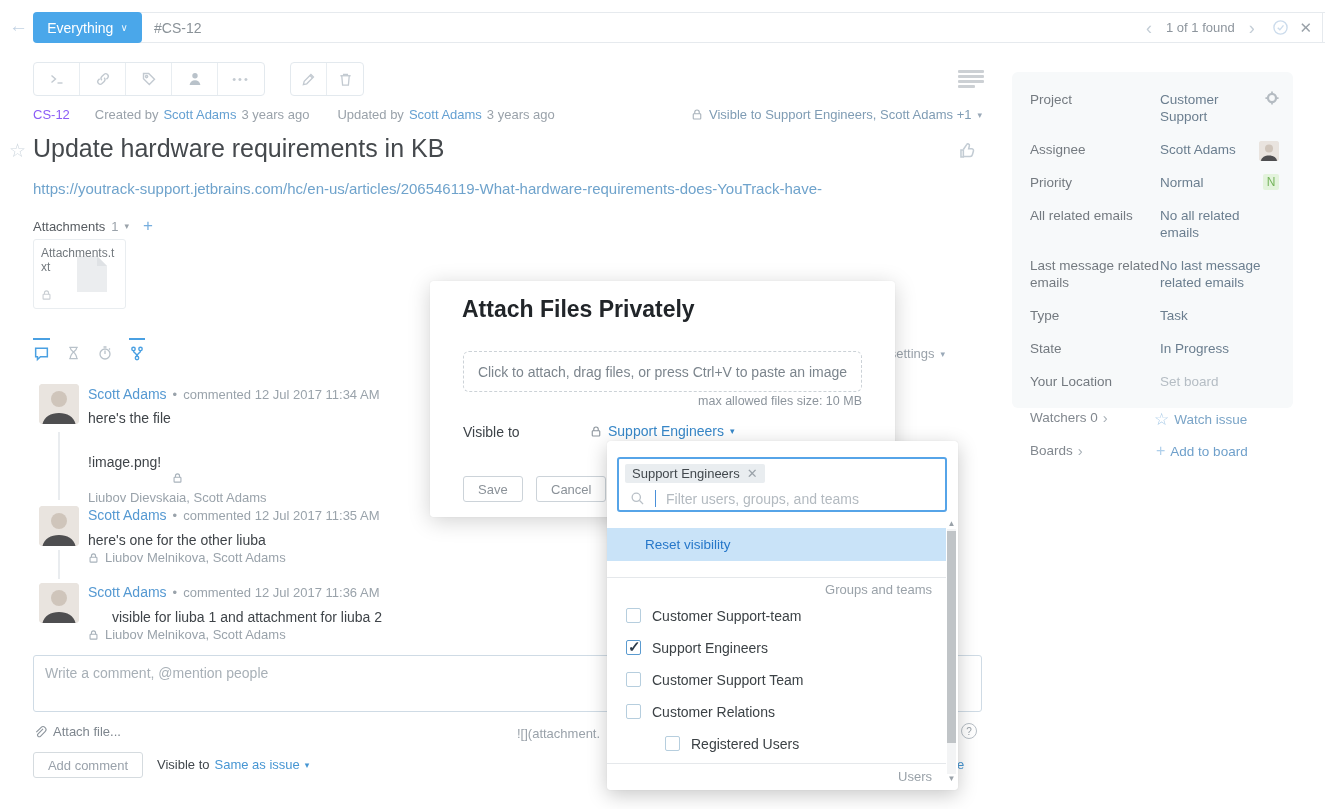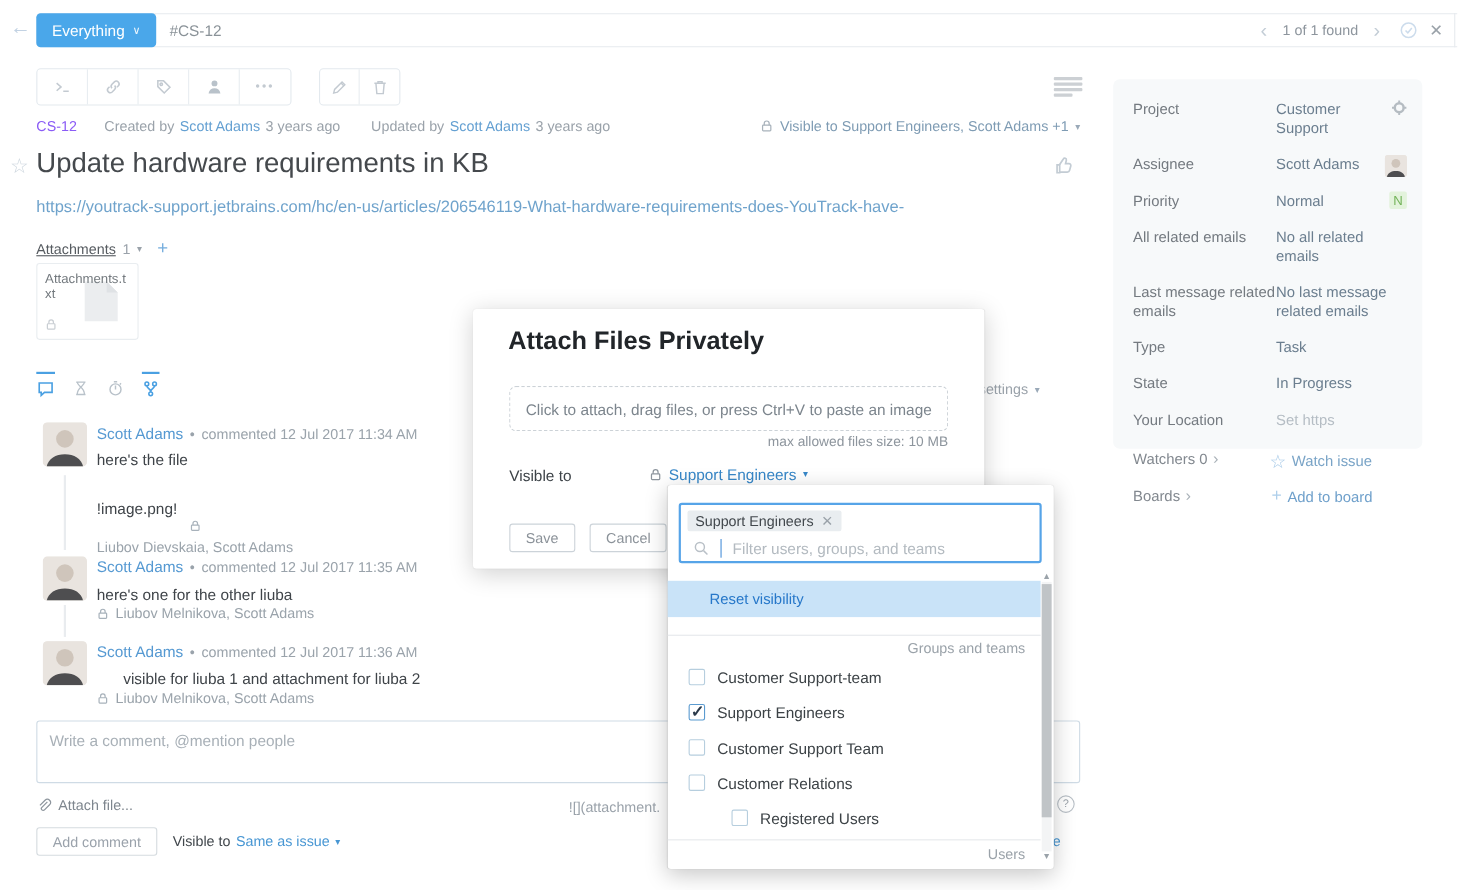"Attachments" .attach-word { text-decoration: underline -> none }
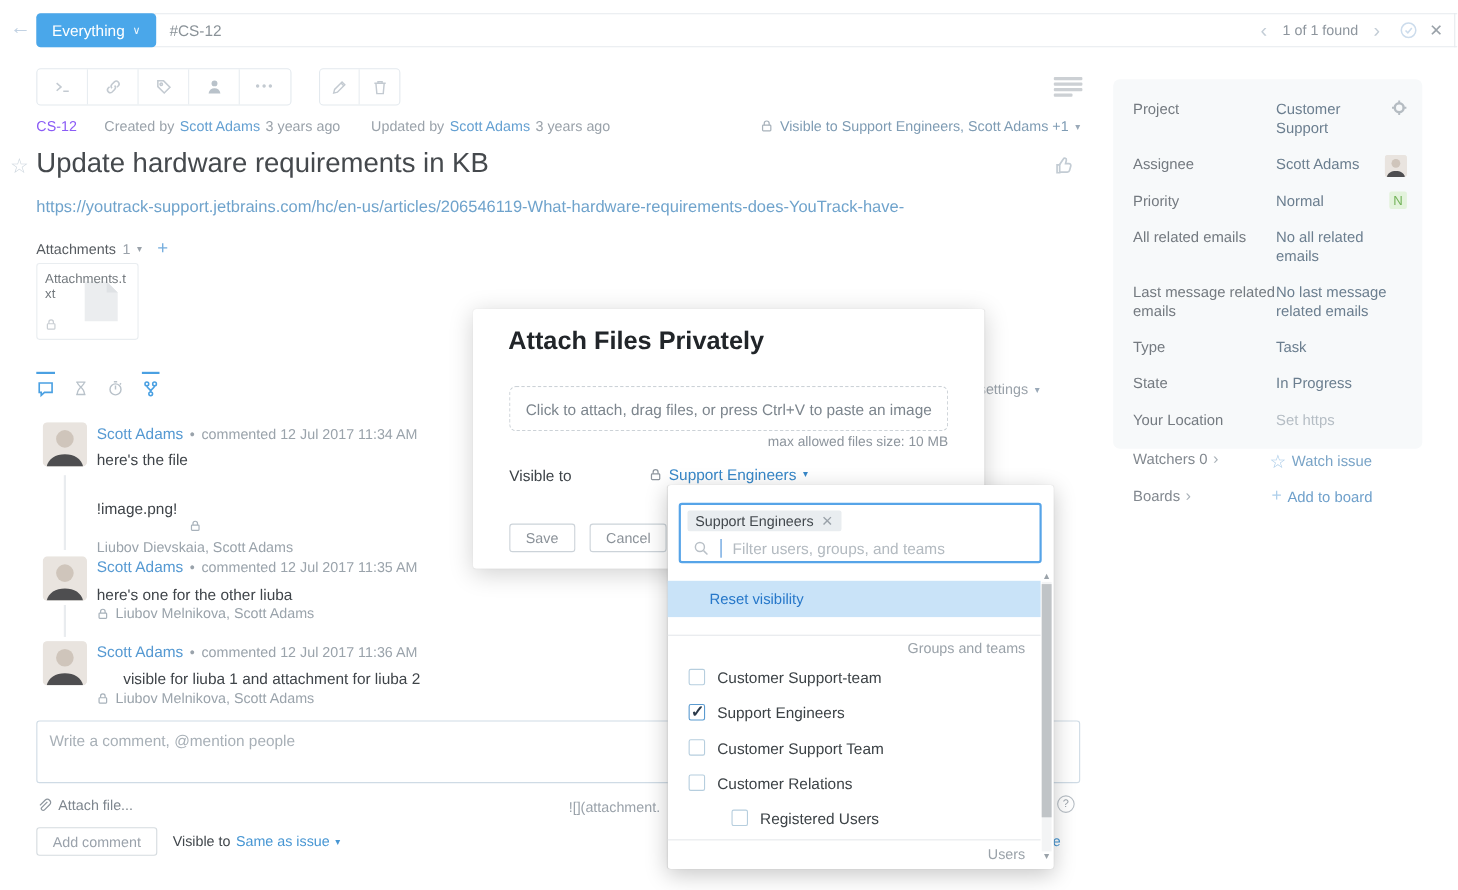"Set https" div.f-value { text: https -> board }
